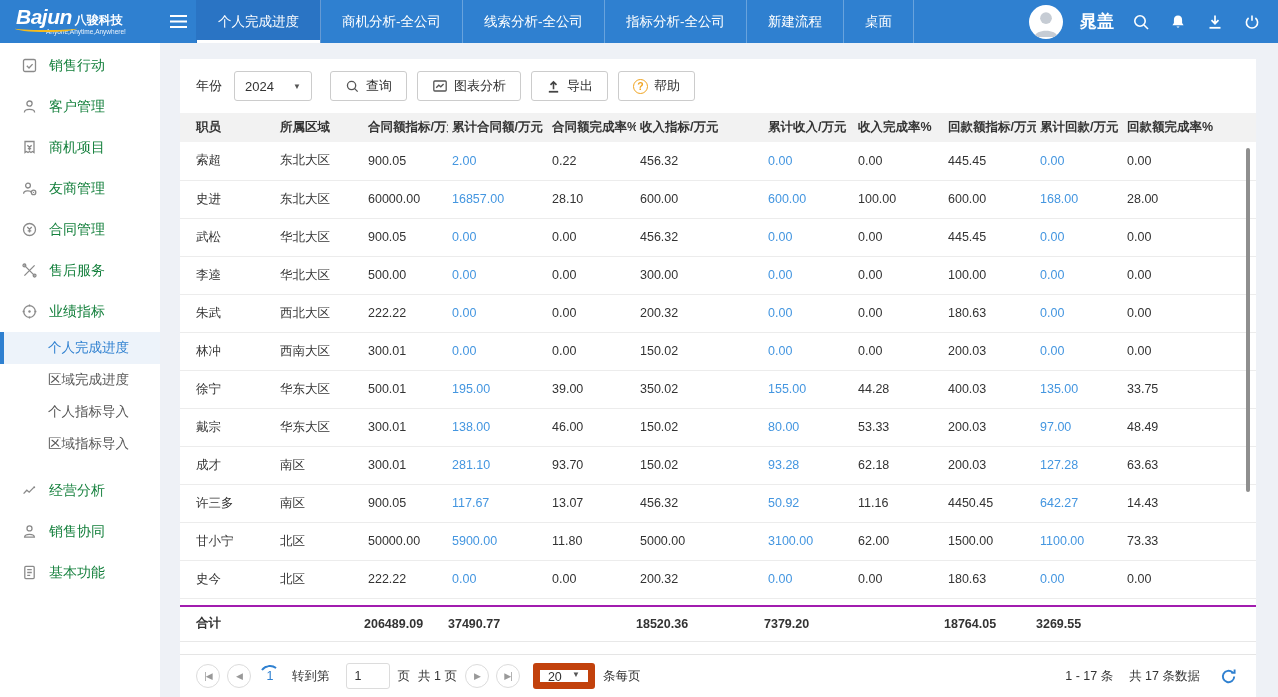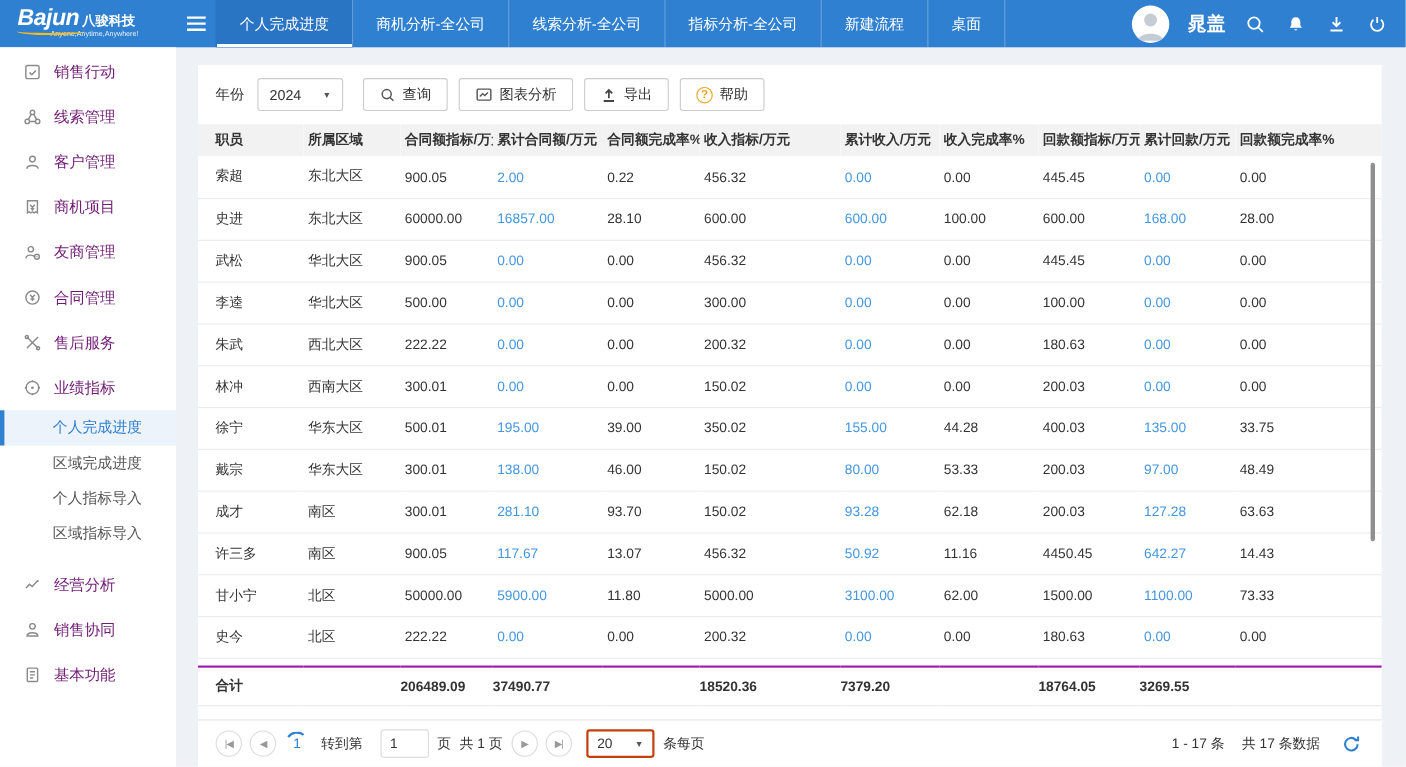"销售行动" .side-item { color: #701a75 -> #15803d }
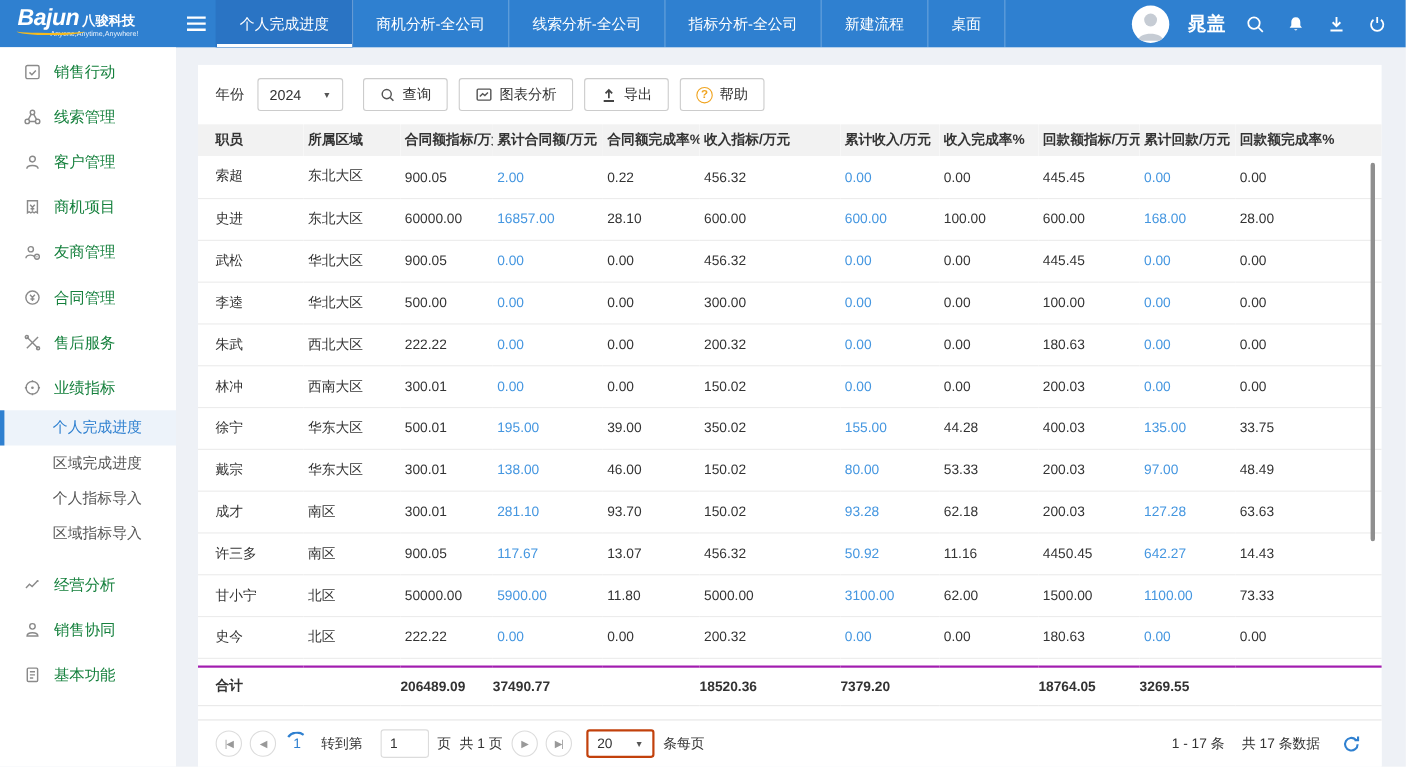"线索管理" div.side-item { html: <div> <span> <svg> <circle></circle> <circle></circle> <circle></circle> <path></path> </svg> </span> <span>线索管理</span> </div> -> none }
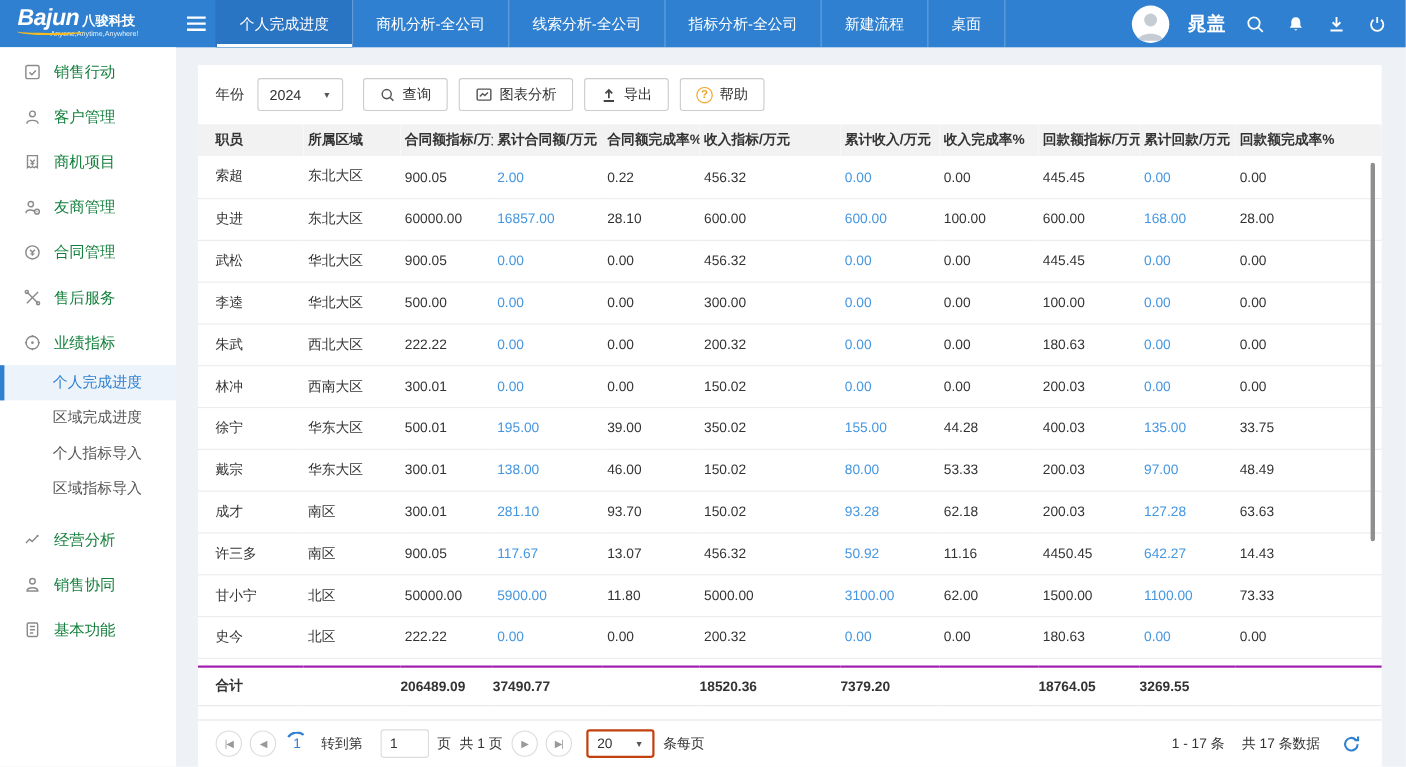"20" .size-select { align-items: center -> flex-start; border: 2px solid #c2410c -> 7px solid #c2410c }
